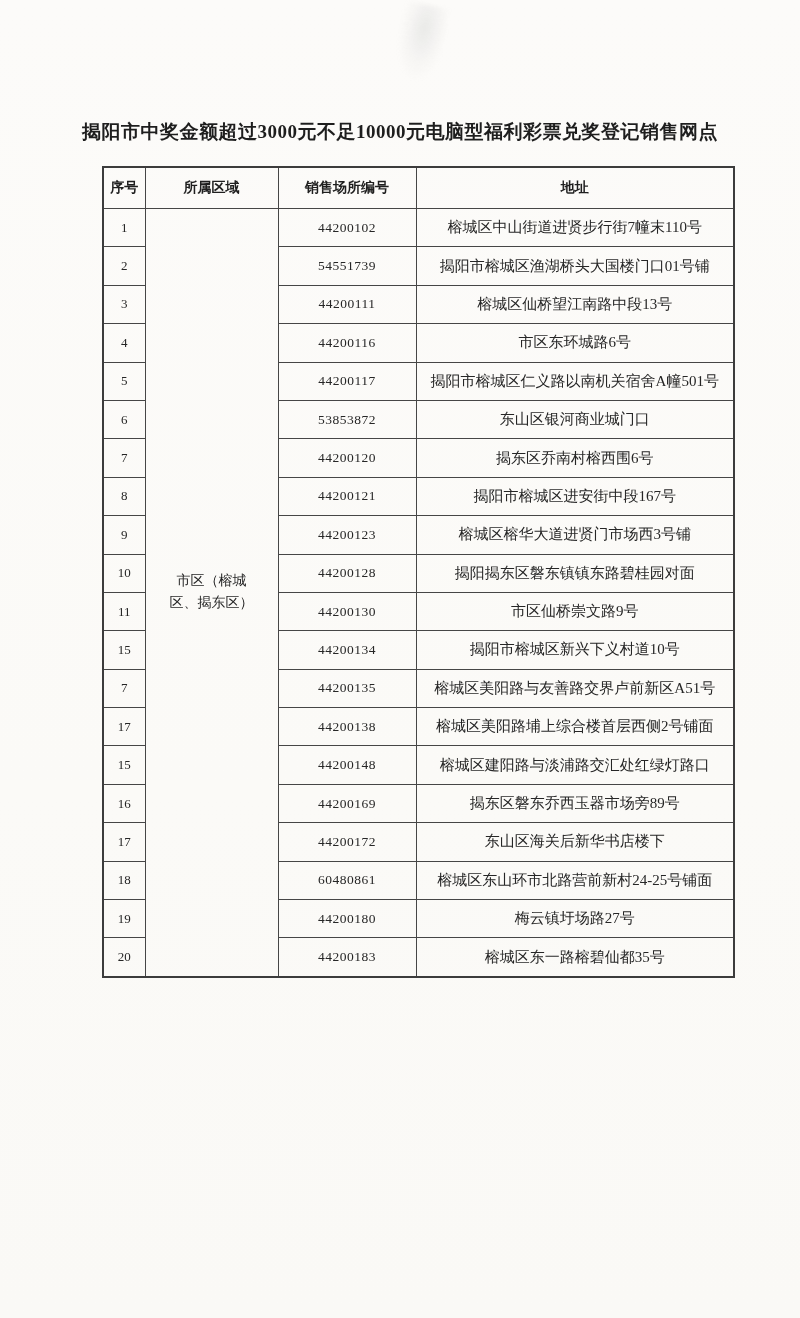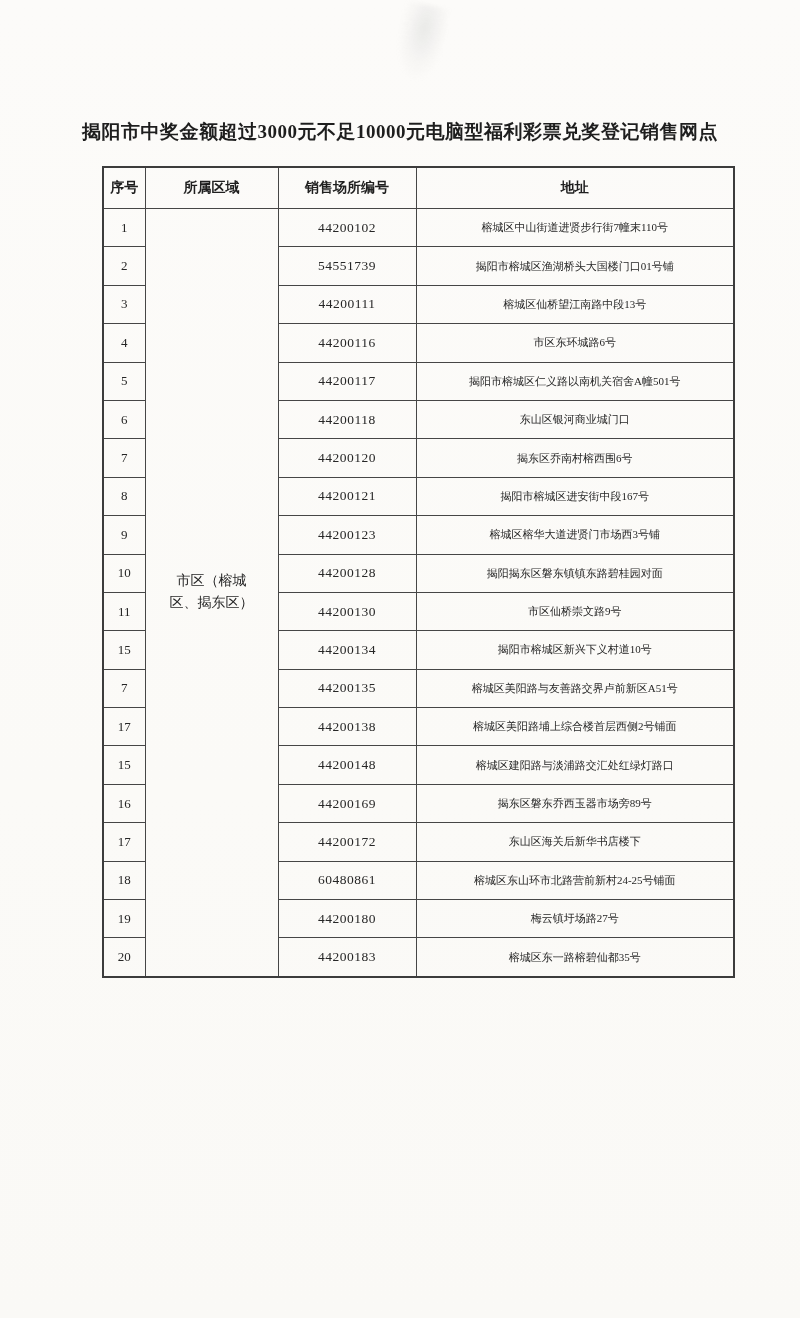"榕城区中山街道进贤步行街7幢末110号" td.addr-cell { font-size: 11px -> 15px }
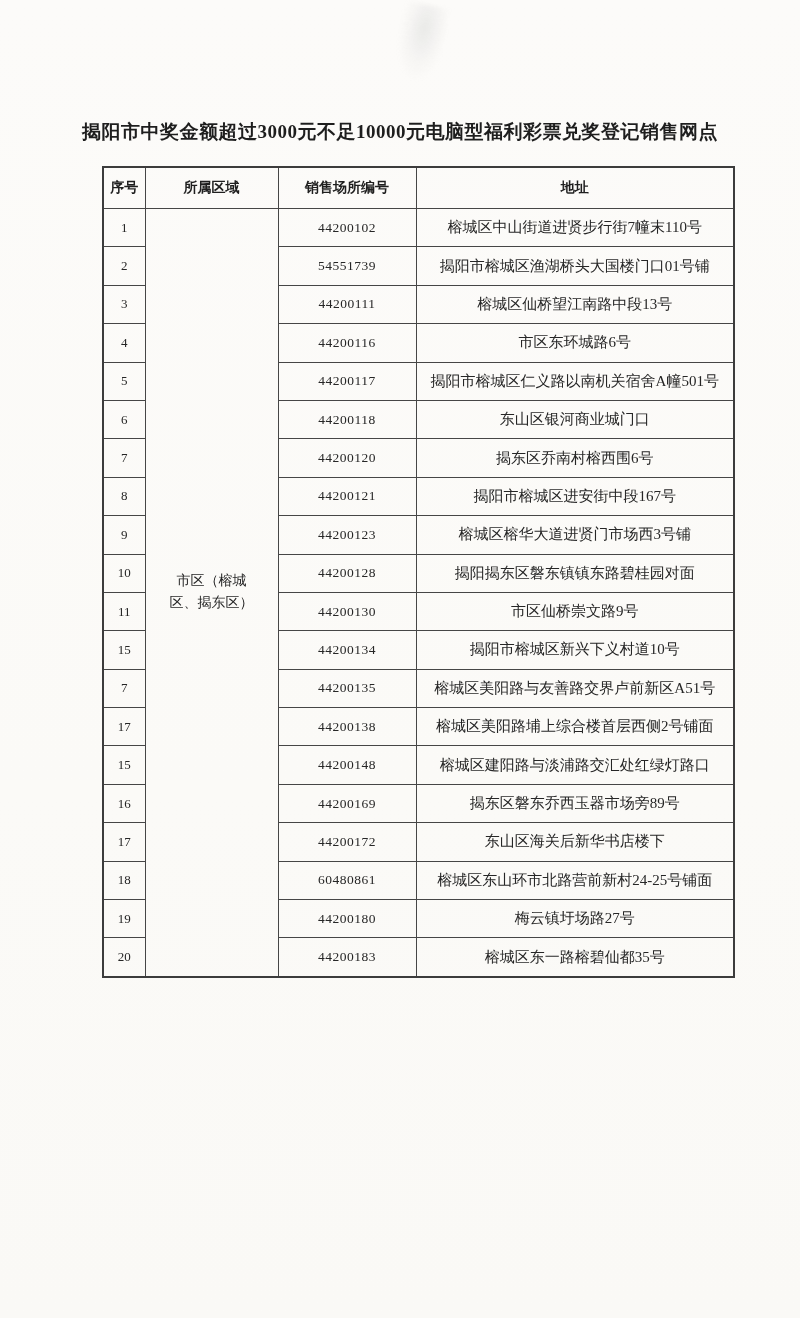"44200118" td.code-cell { text: 44200118 -> 53853872 }
